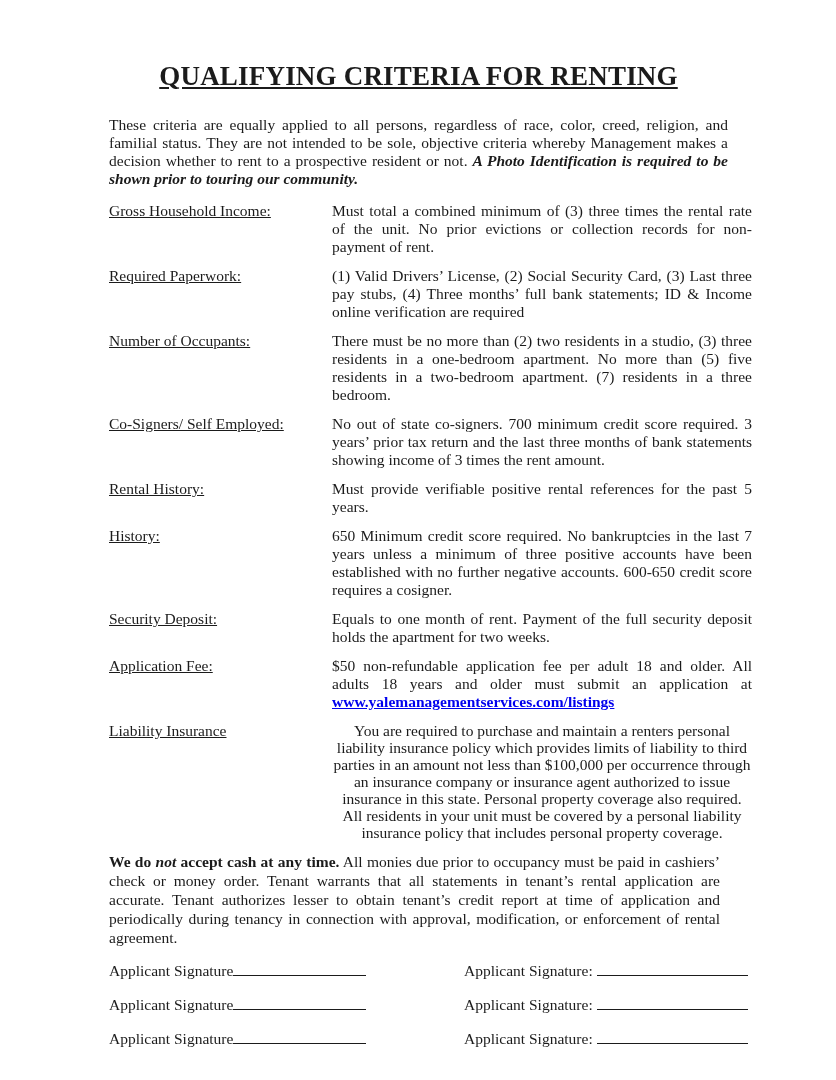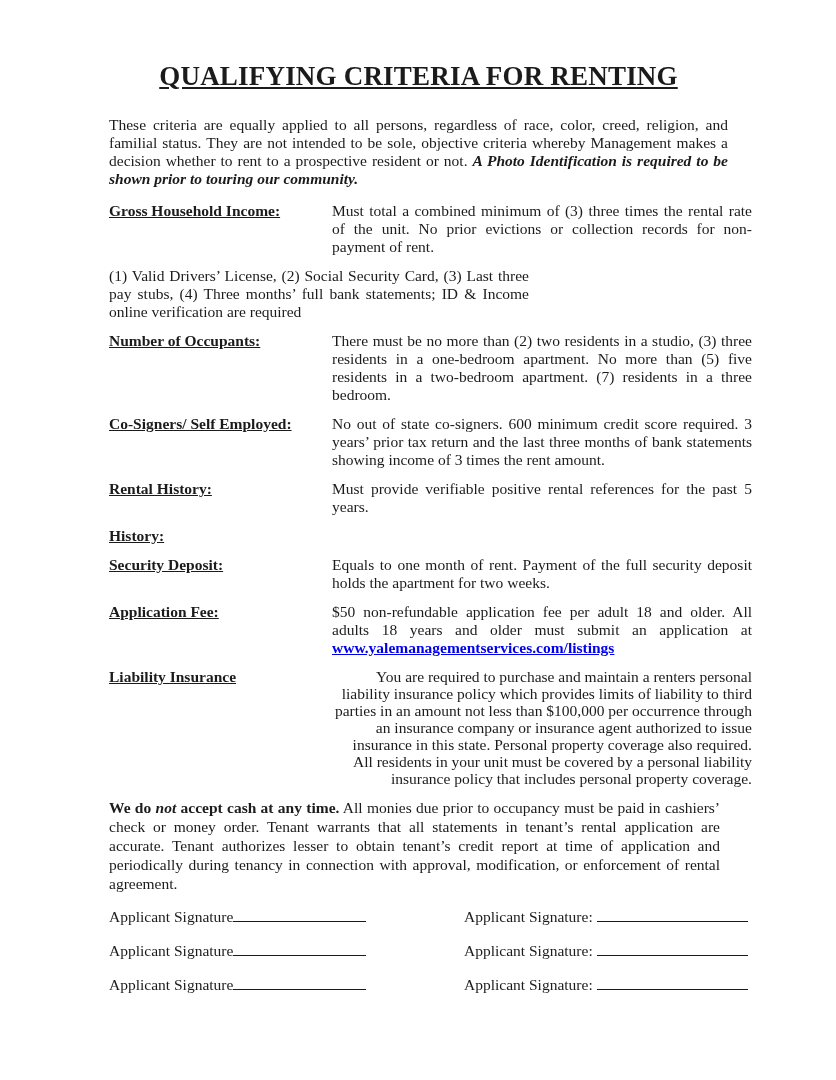"Gross Household Income:" .crit-label { font-weight: bold -> normal }
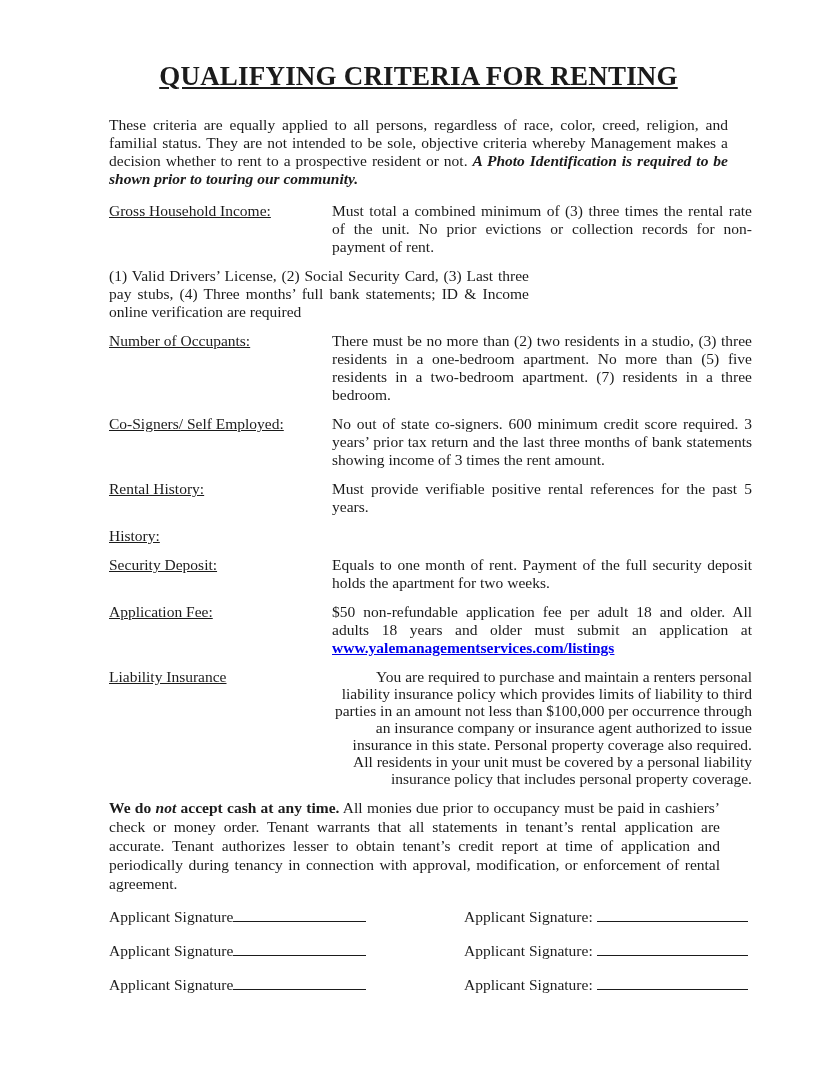"Required Paperwork:" div.crit-label { html: none -> <div><span>Required Paperwork:</span></div> }
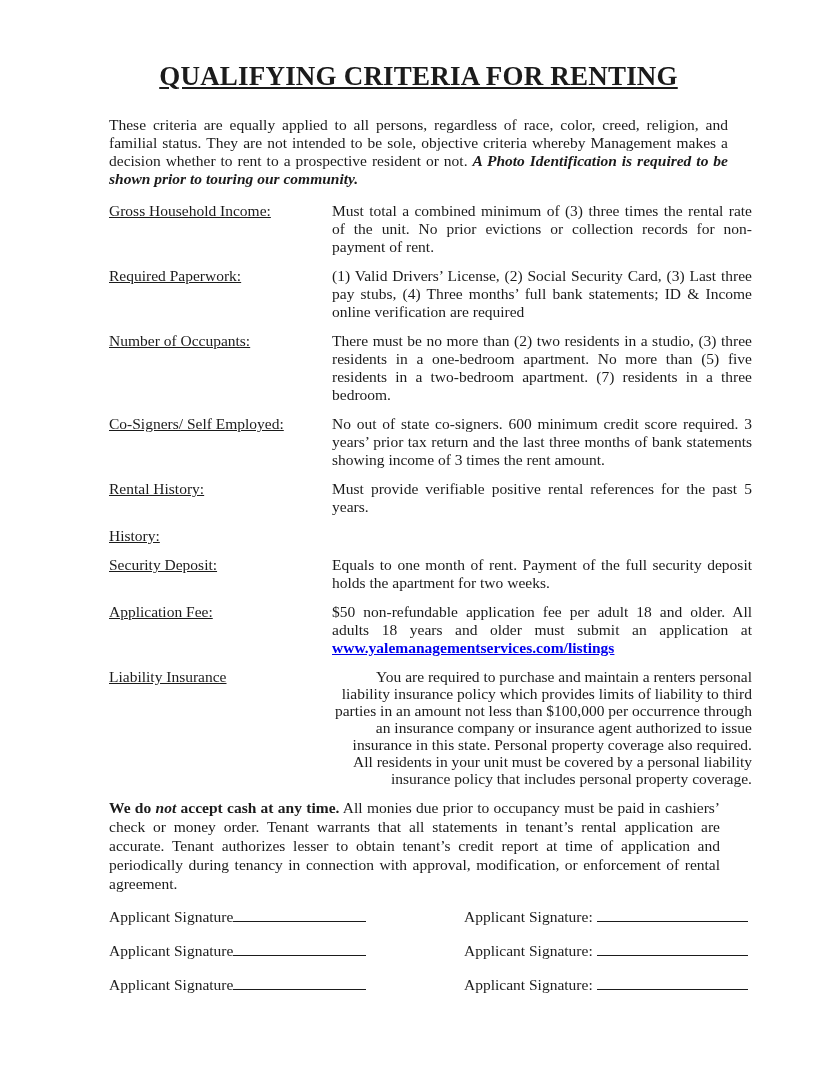"No out of state co-signers." div.crit-body { text: 600 -> 700 }
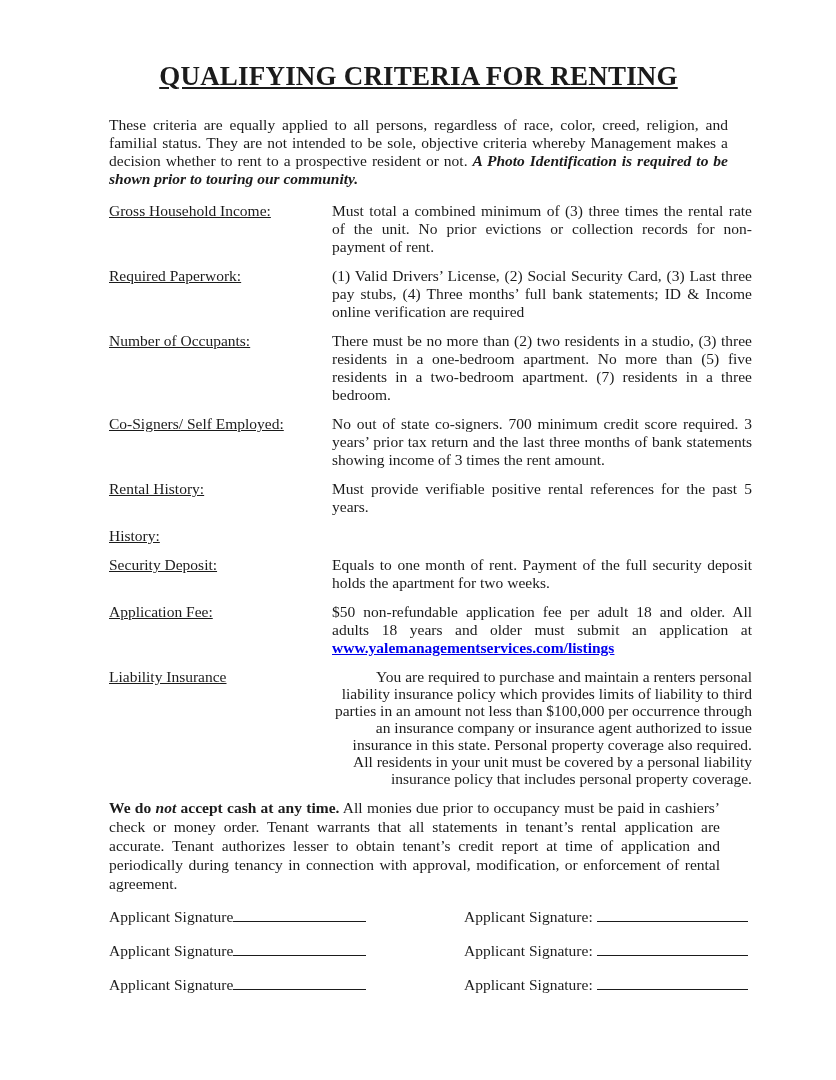"650 Minimum credit score required." div.crit-body { html: none -> <div>650 Minimum credit score required. No bankruptcies in the last 7 years unless a minimum of three positive accounts have been established with no further negative accounts. 600-650 credit score requires a cosigner.</div> }
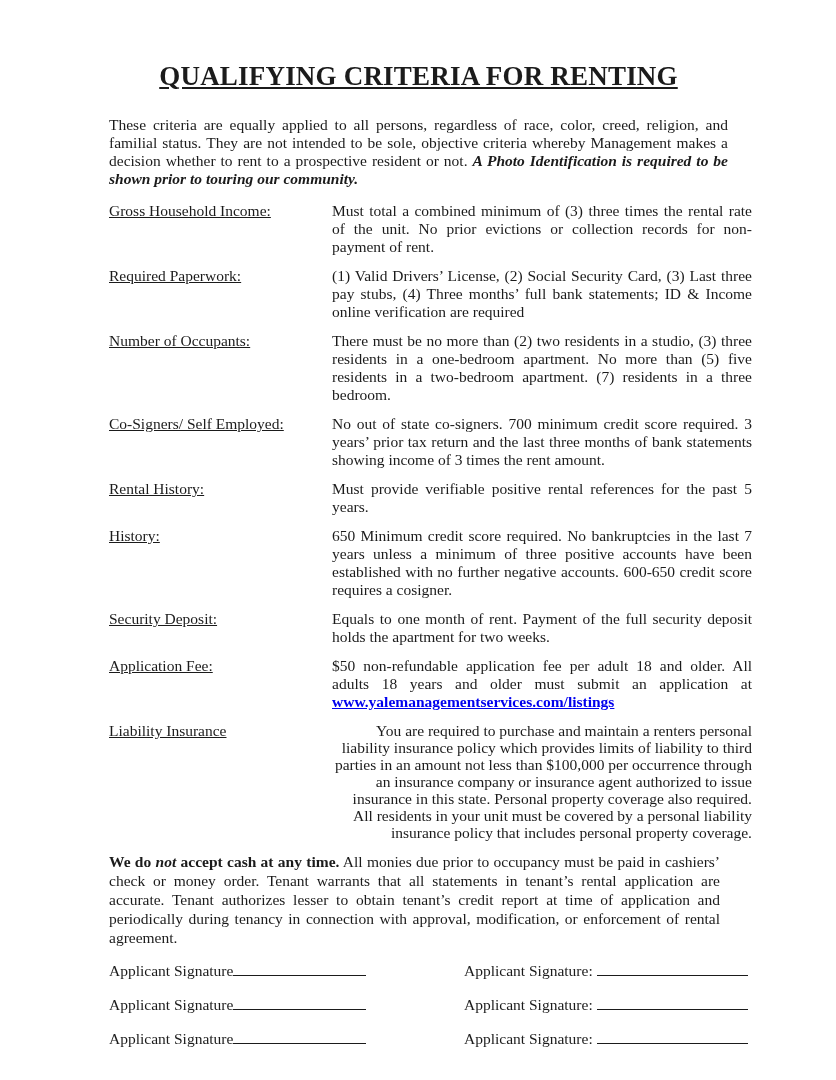"You are required to purchase" .crit-row.ragged .crit-body { text-align: right -> center }
